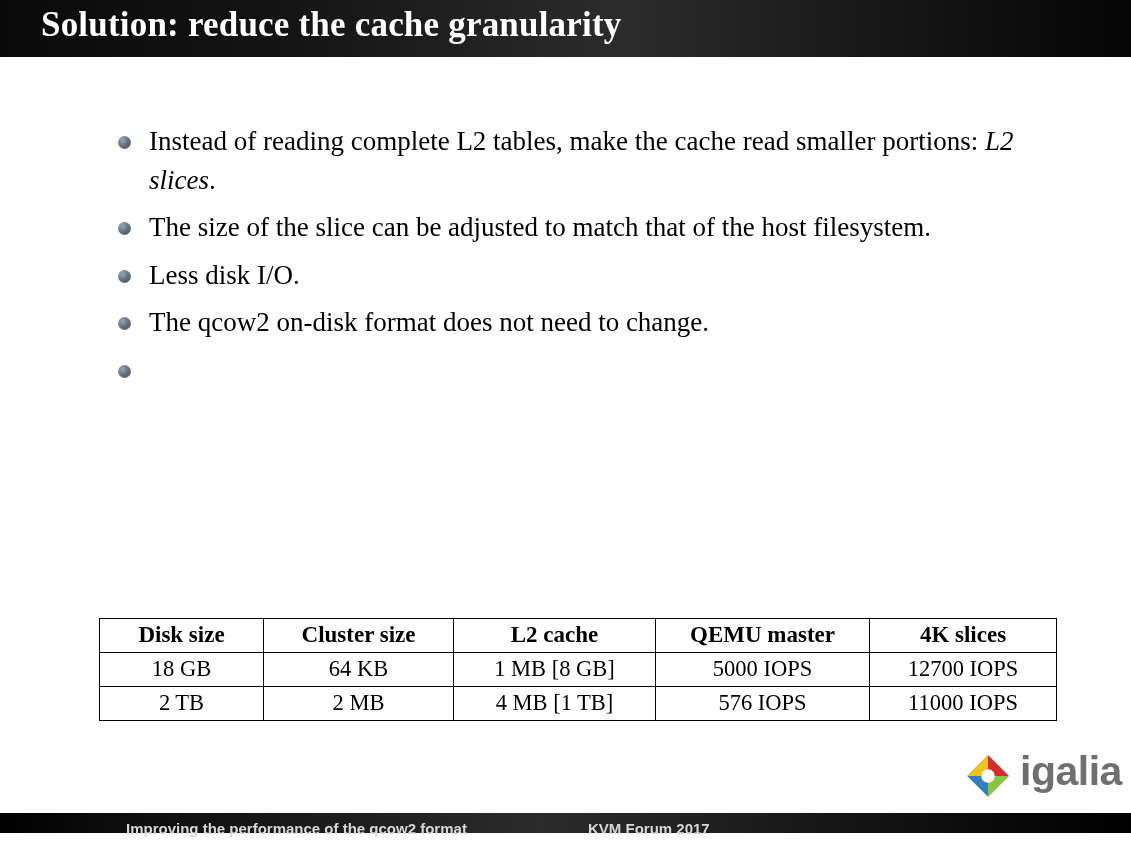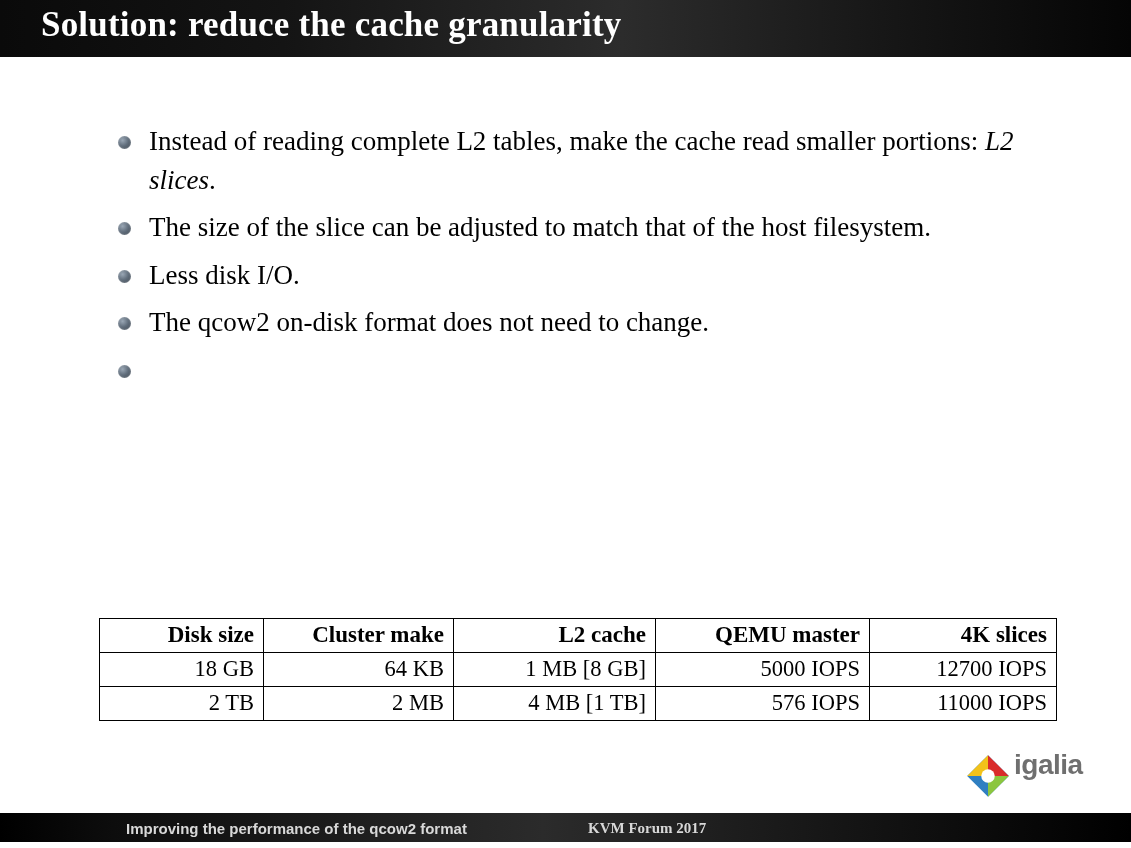"Disk size" .data-table th, .data-table td { text-align: right -> center }
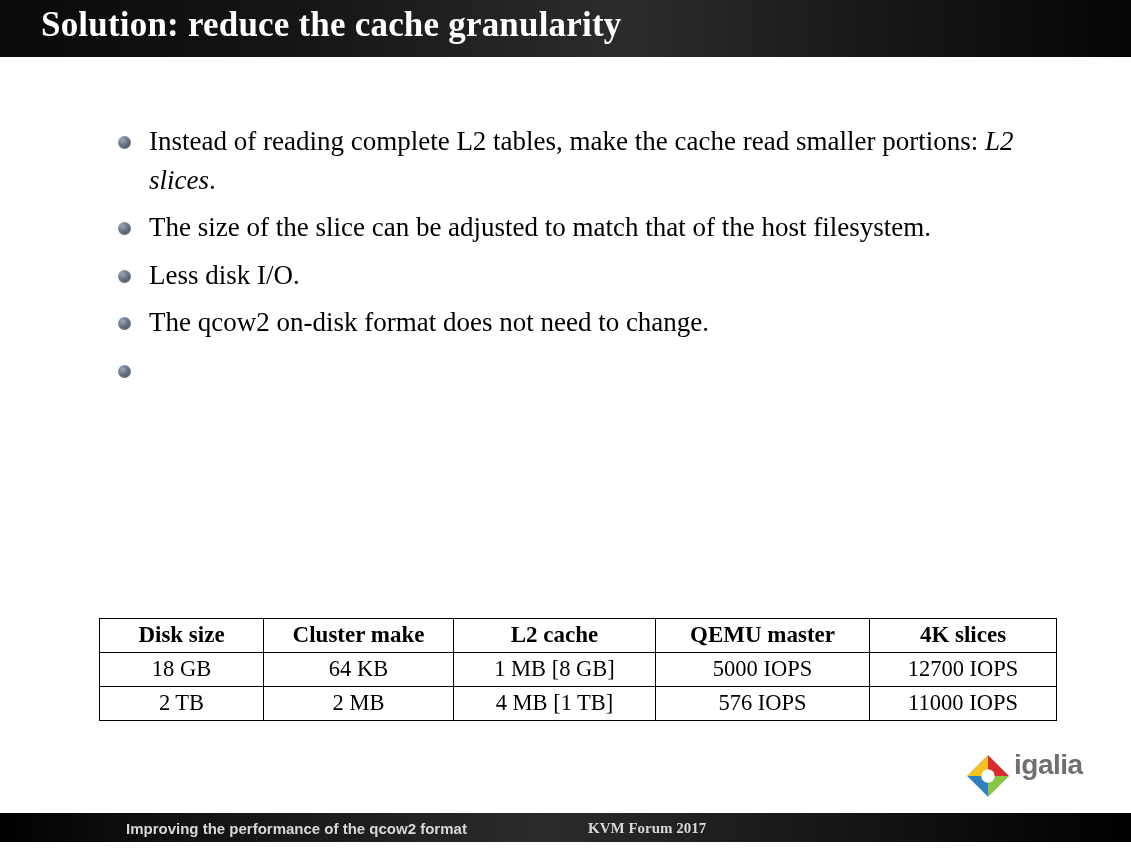"Cluster make" th.col-1 { text: make -> size }
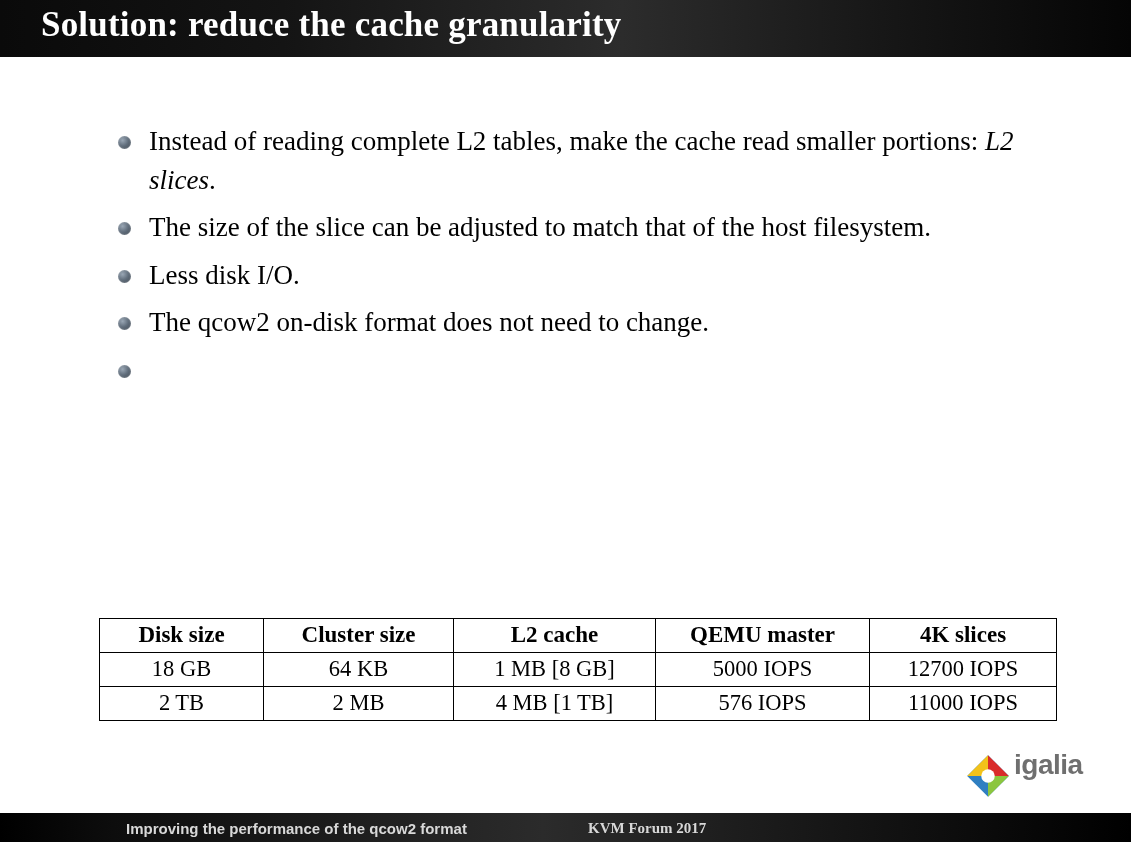"igalia" .logo-word { font-size: 28px -> 41px; left: 52px -> 58px }
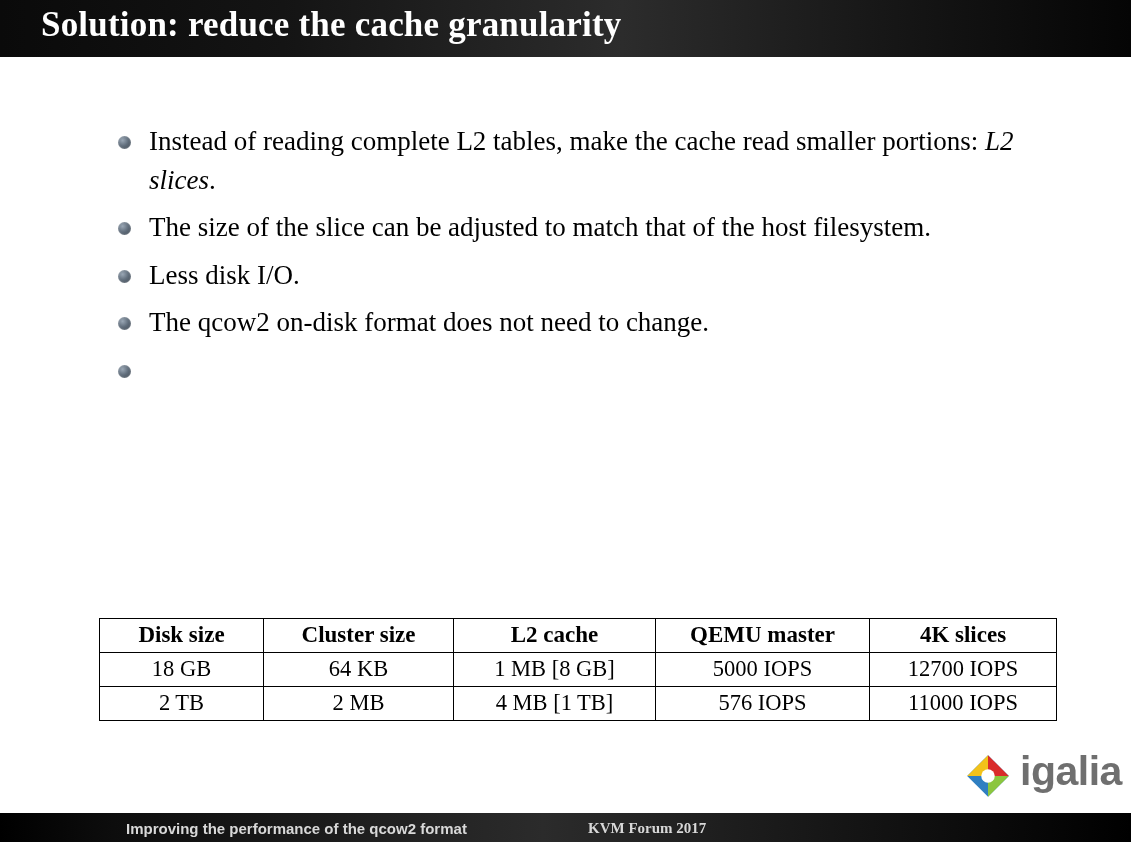"Improving the performance of the" .footer { height: 29px -> 20px }
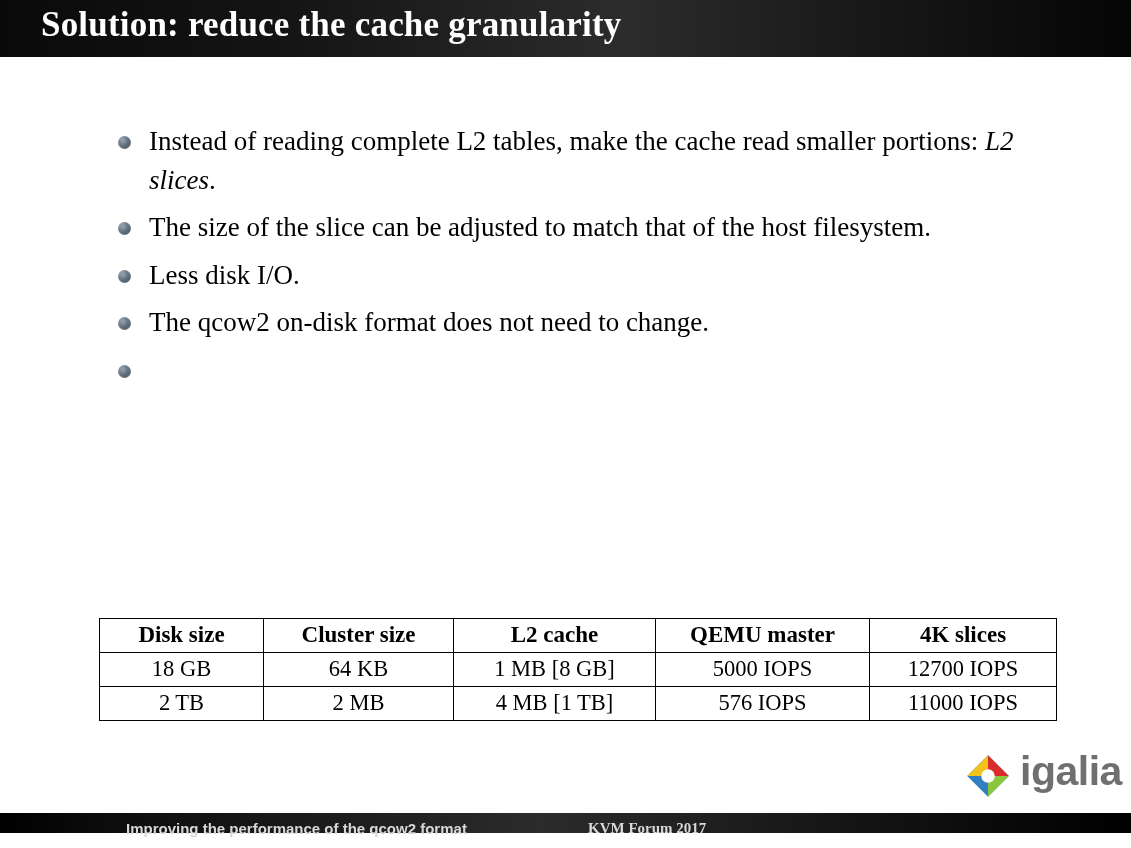"KVM Forum 2017" .footer-right { font-family: Liberation Serif, serif -> Liberation Sans, sans-serif }
